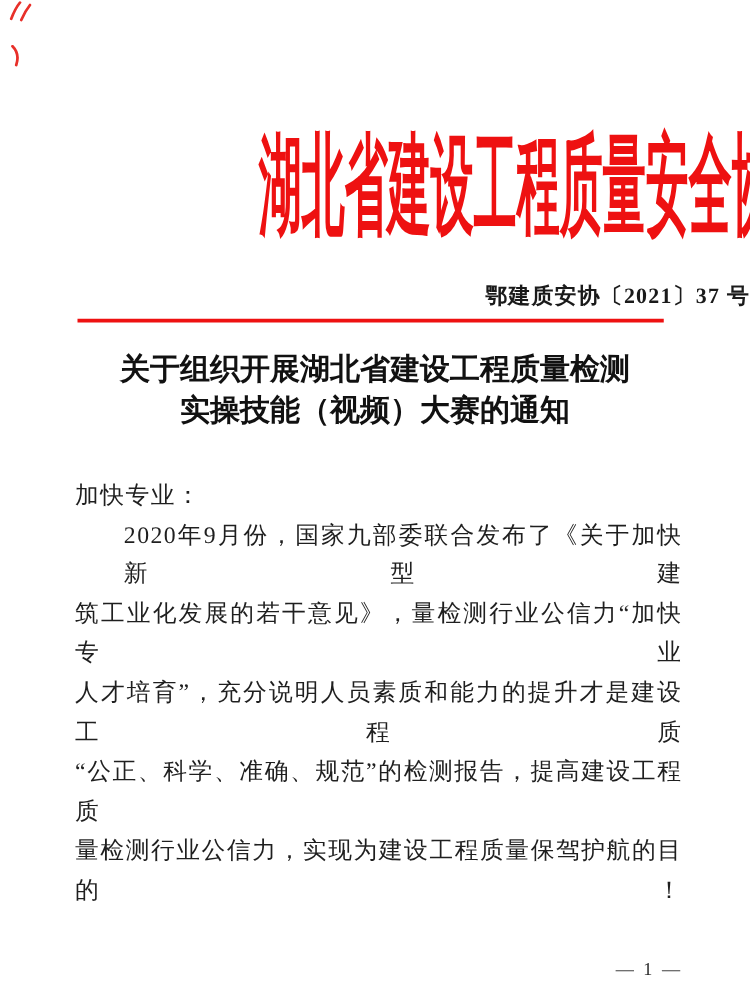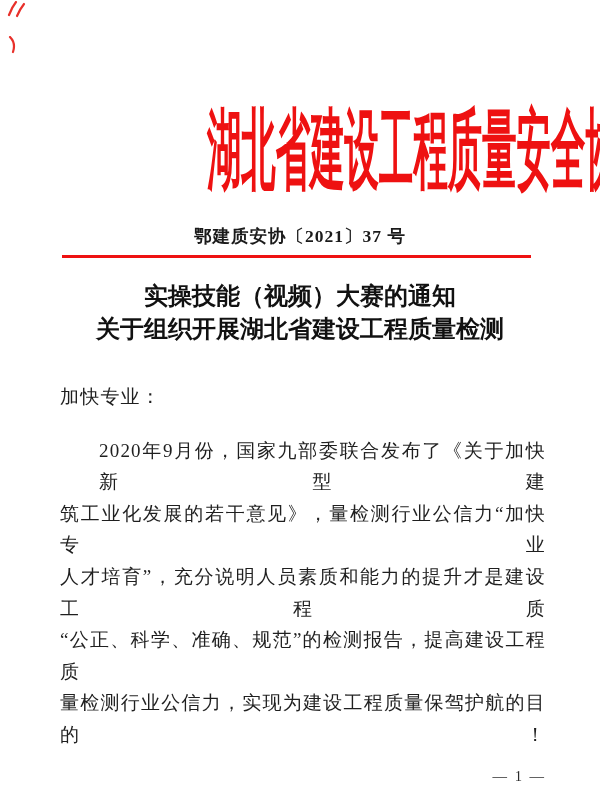"鄂建质安协〔2021〕37 号" .doc-number { text-align: center -> right }
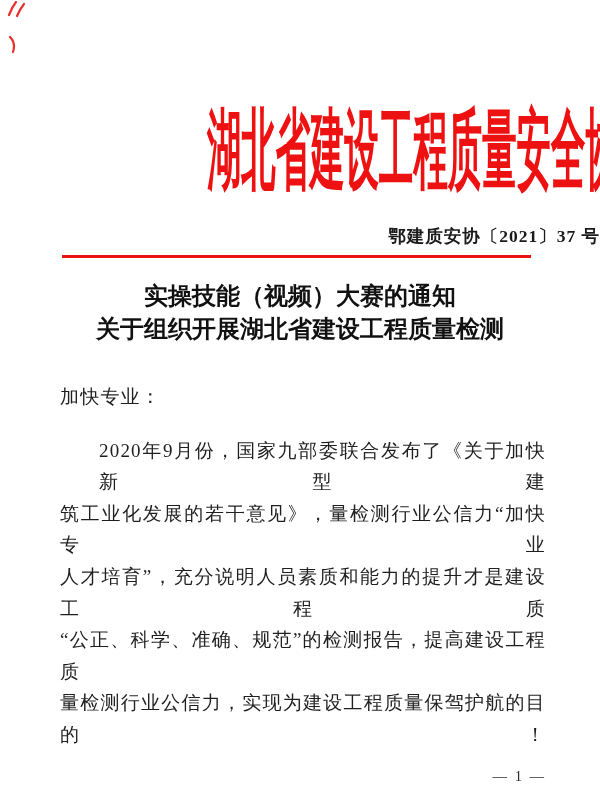"实操技能（视频）大赛的通知" div { order: before "关于组织开展湖北省建设工程质量检测" -> after "关于组织开展湖北省建设工程质量检测" }
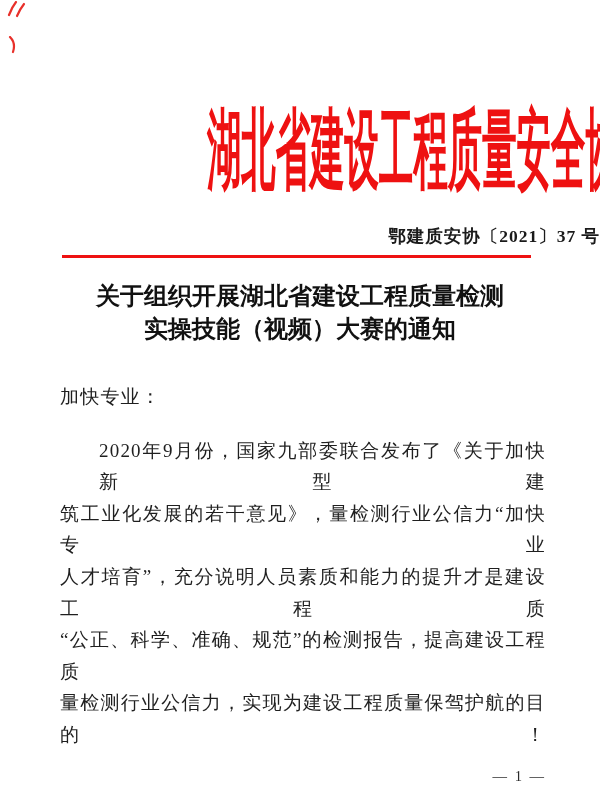"2020年9月份，国家九部委联合发布了《关于加快新型建" .body-line.indent { margin-top: 22px -> none }
